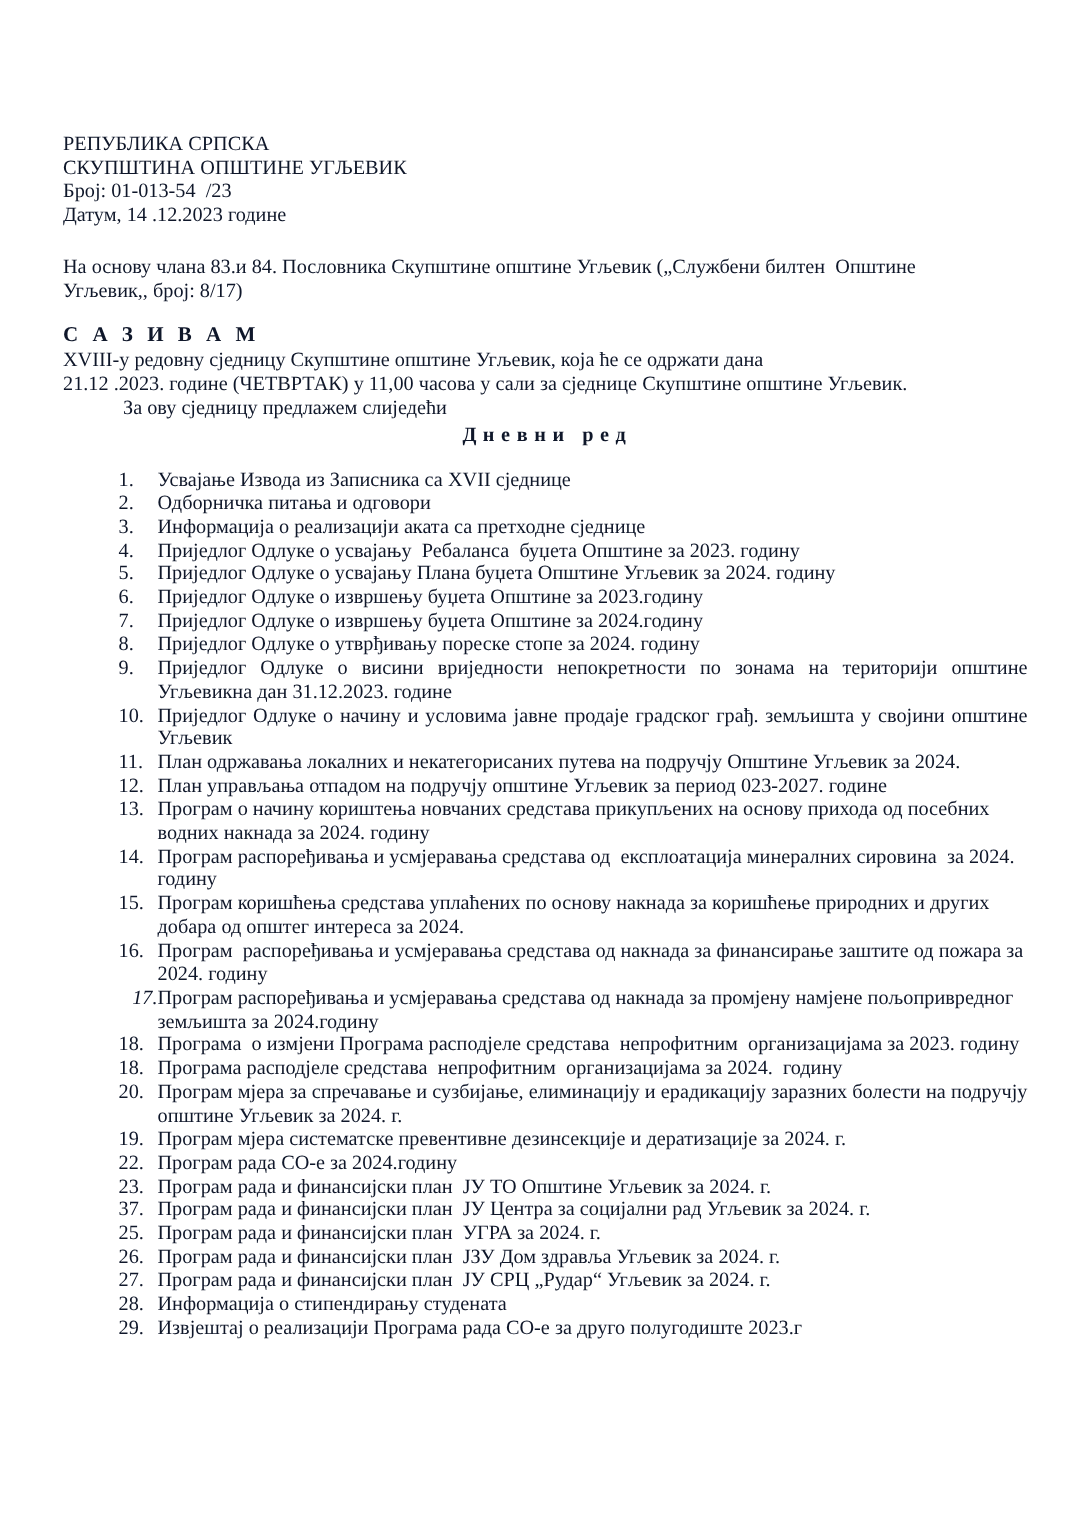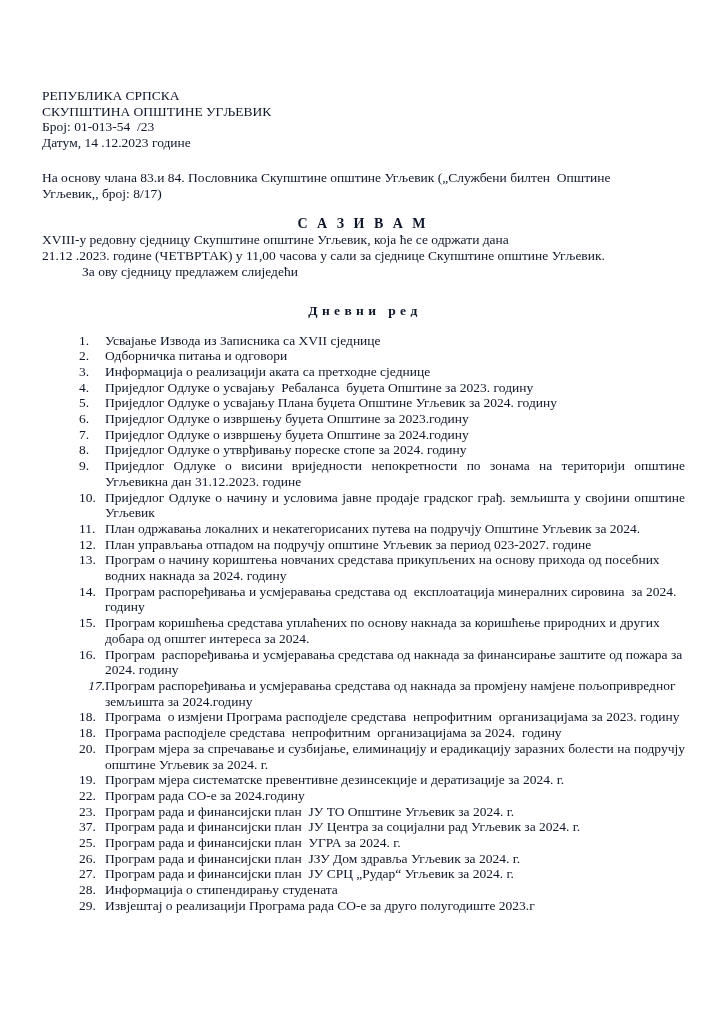"С А З И В" .doc-title { text-align: center -> none }
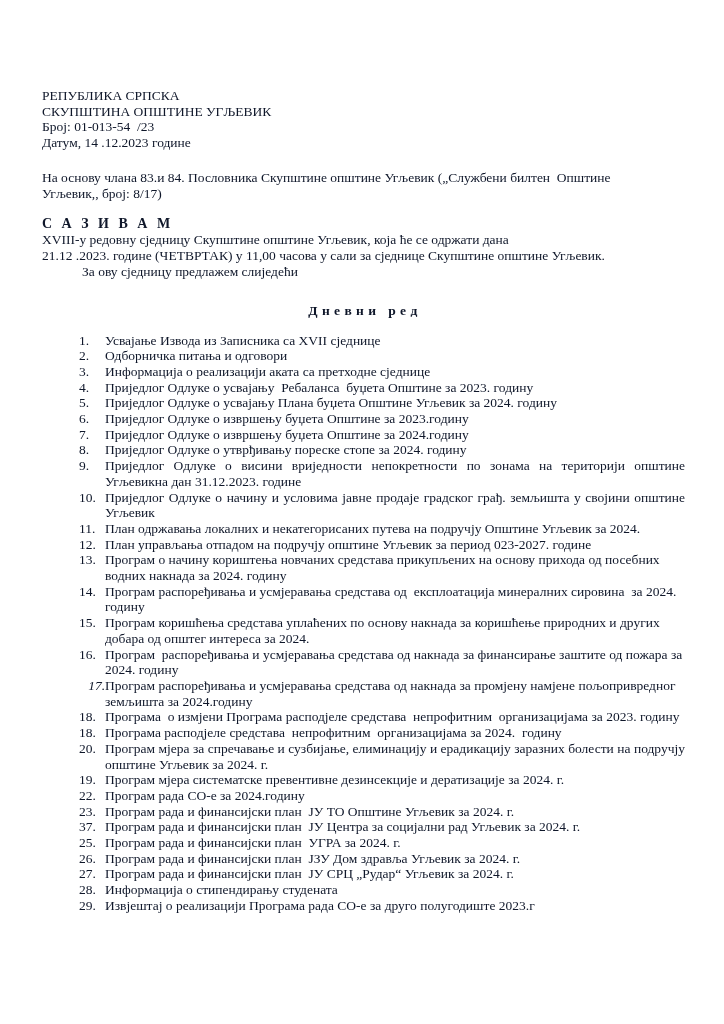"Д н е в н" .agenda-heading { margin-top: 23px -> 2px }
